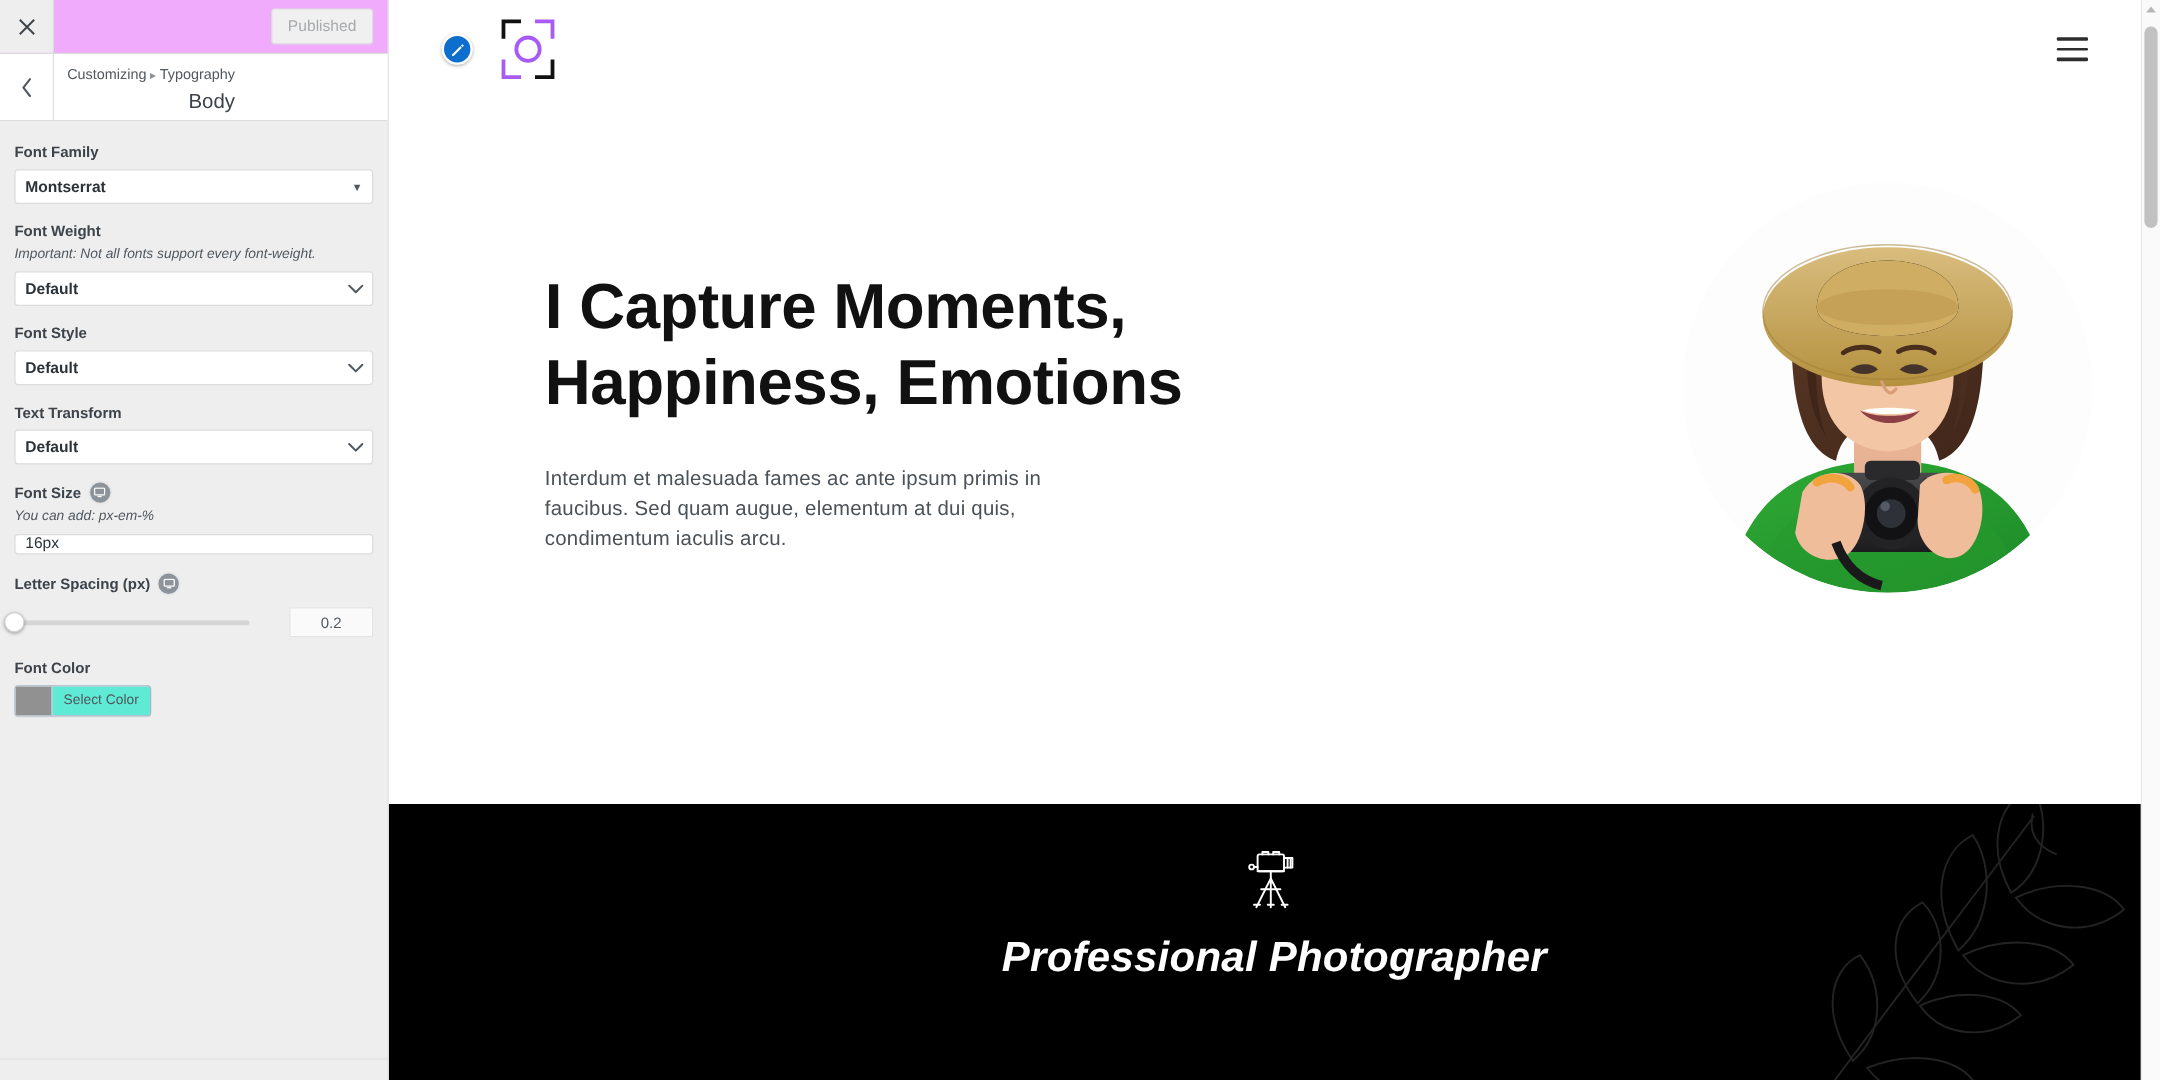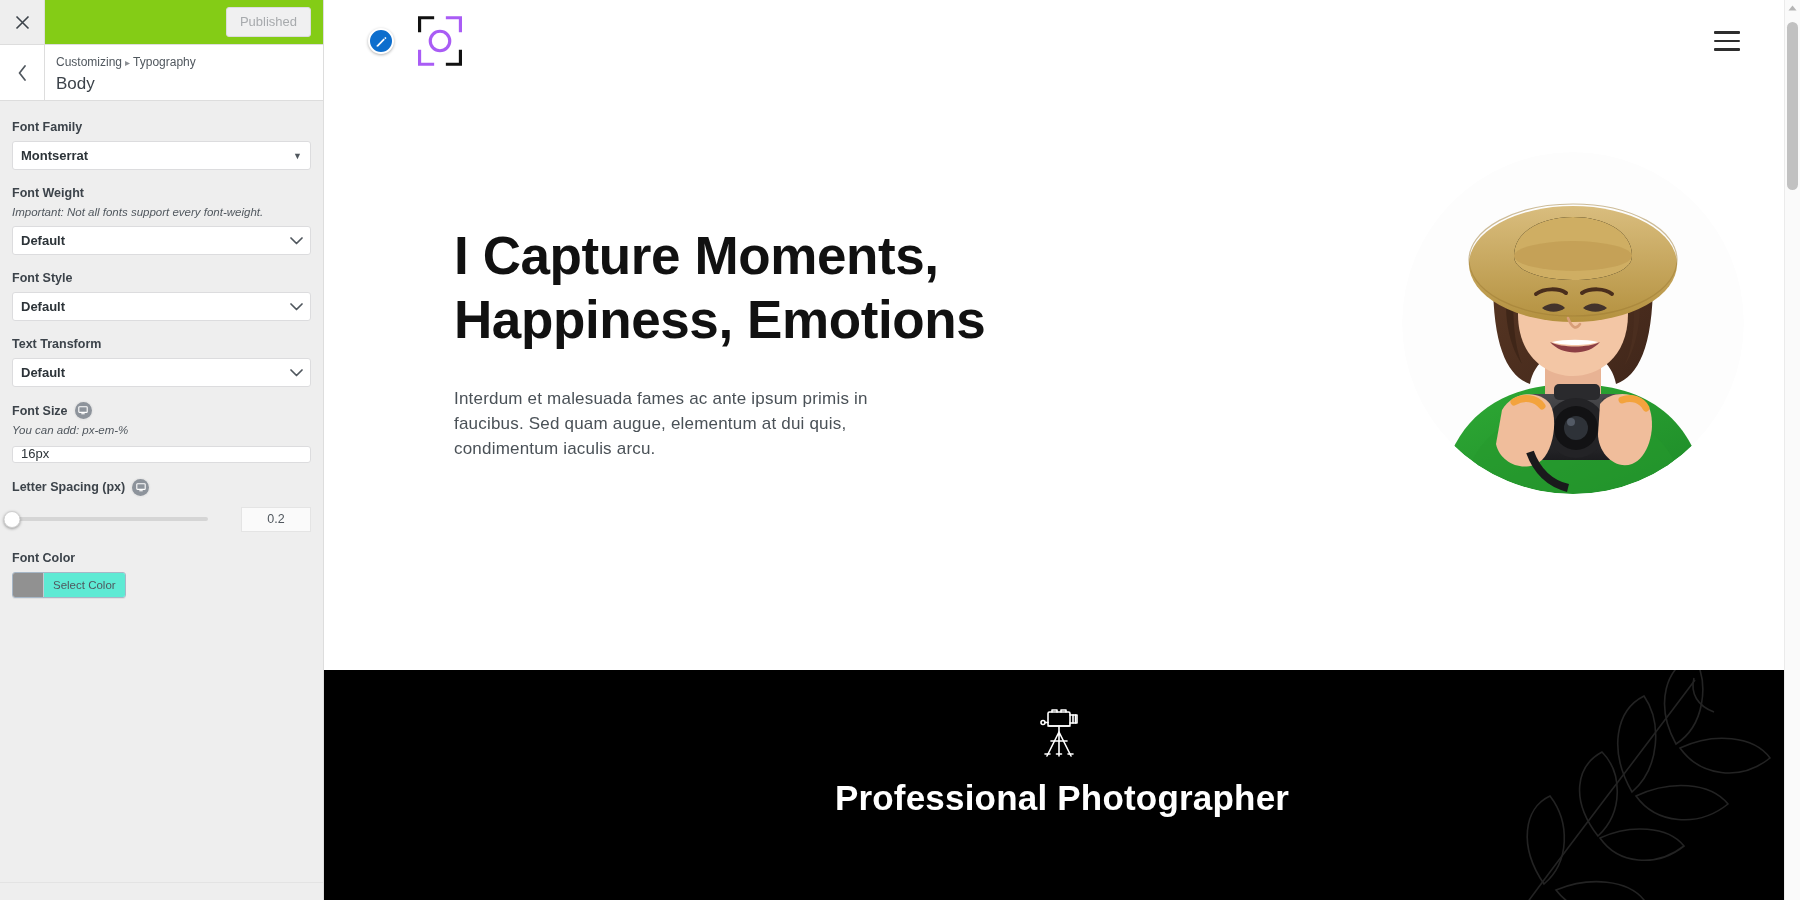"Published" .cz-topbar { background: #84cc16 -> #f0abfc }
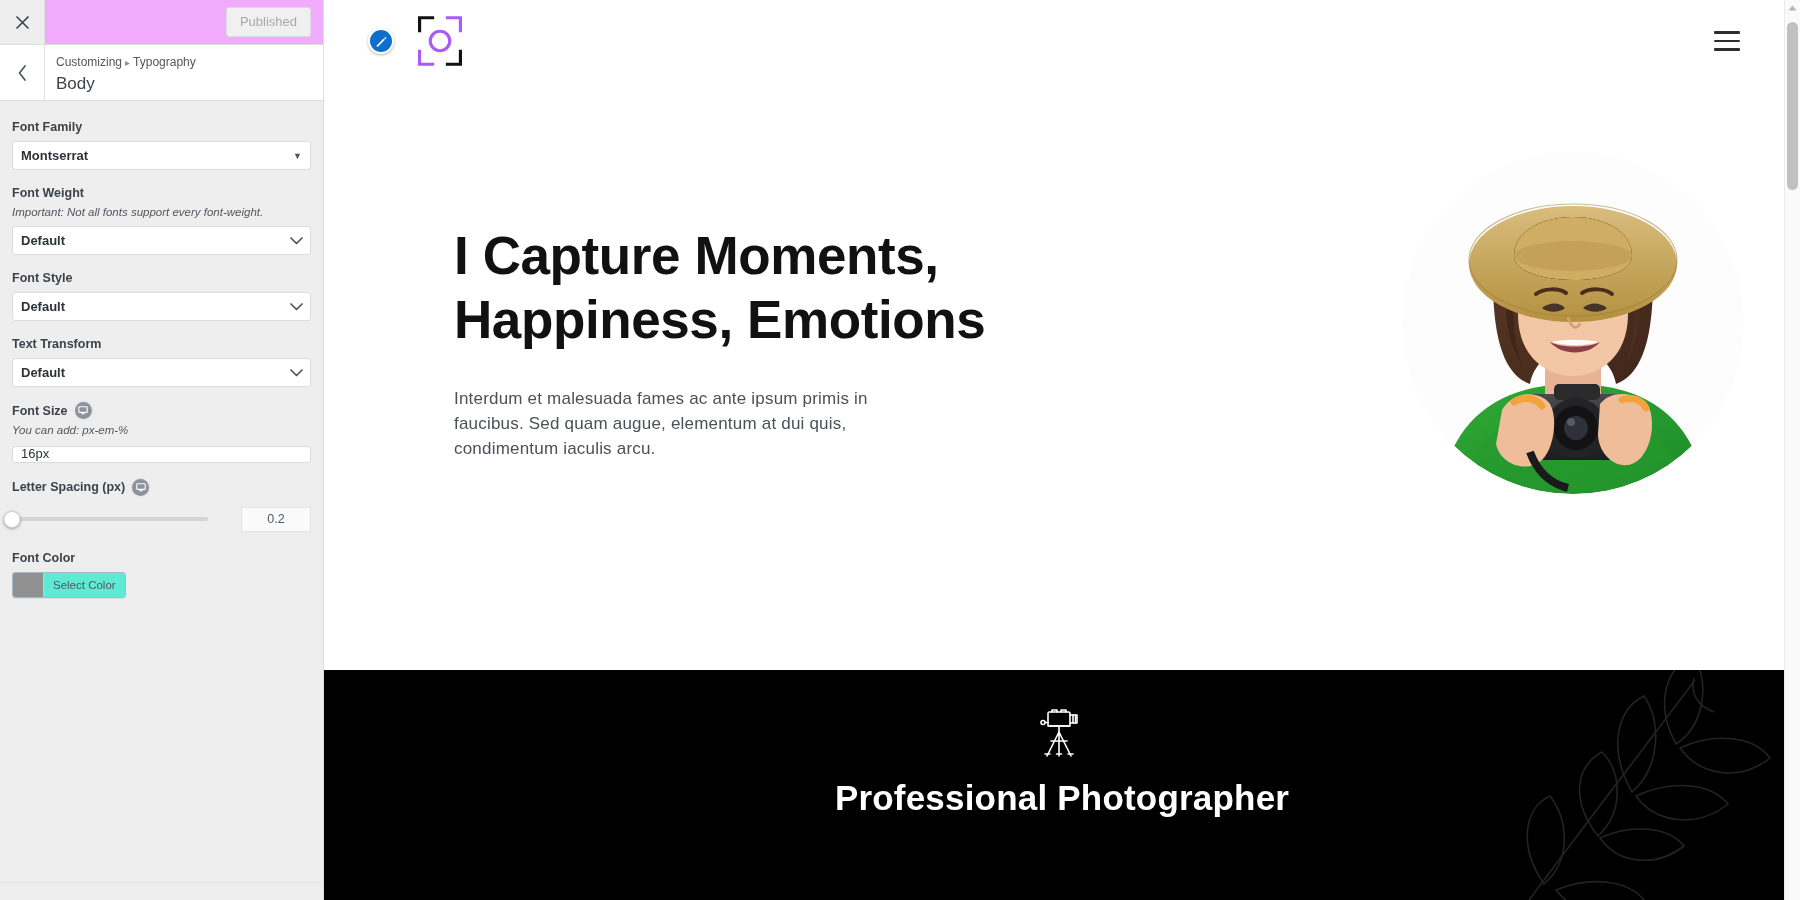"Body" .cz-title { text-align: none -> right }
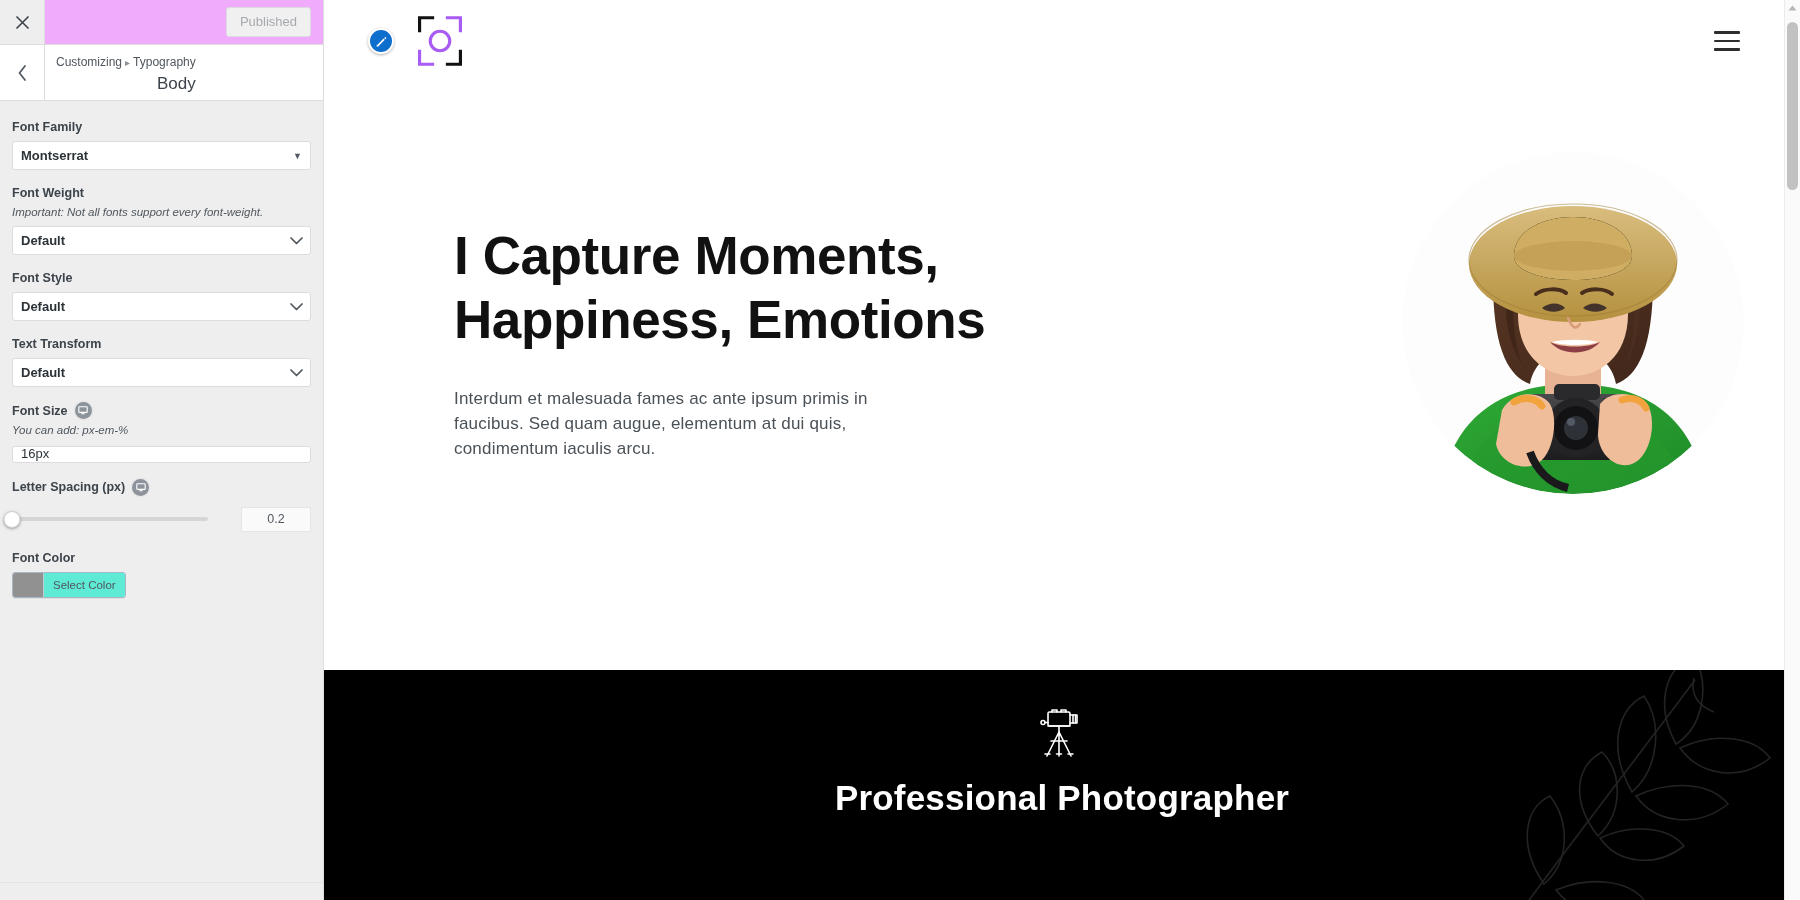"Professional Photographer" .dark-band { font-style: none -> italic }
